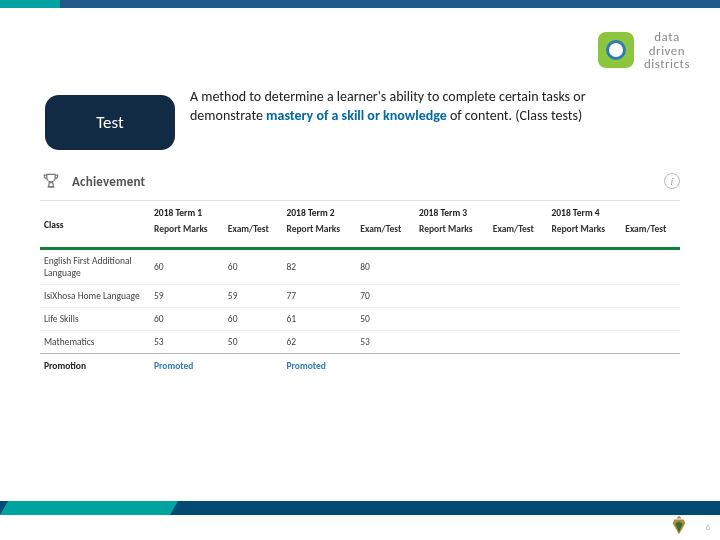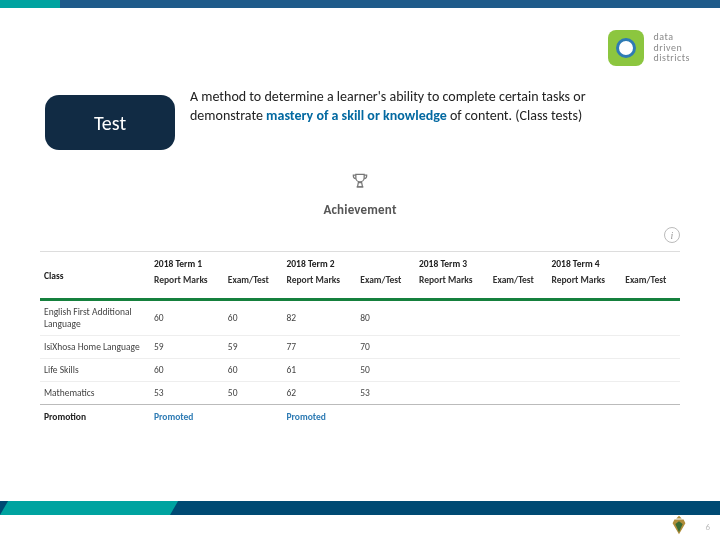"data" .logo-text { font-size: 10px -> 13px; text-align: none -> center }
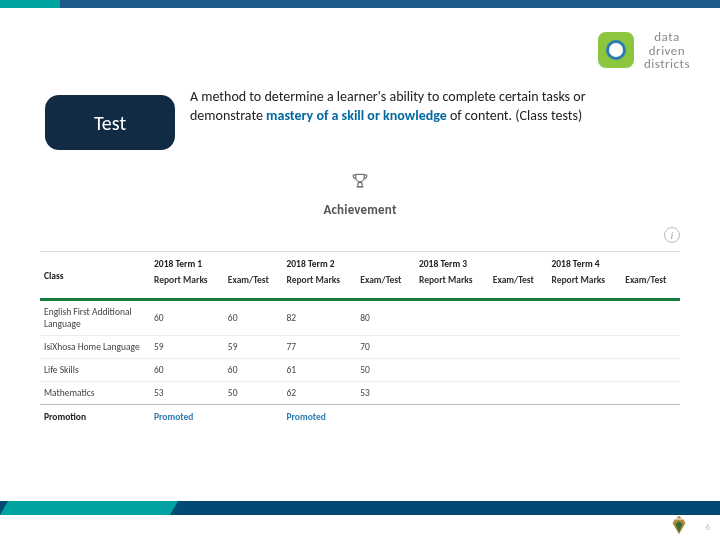"Test" .pill { font-size: 20px -> 17px }
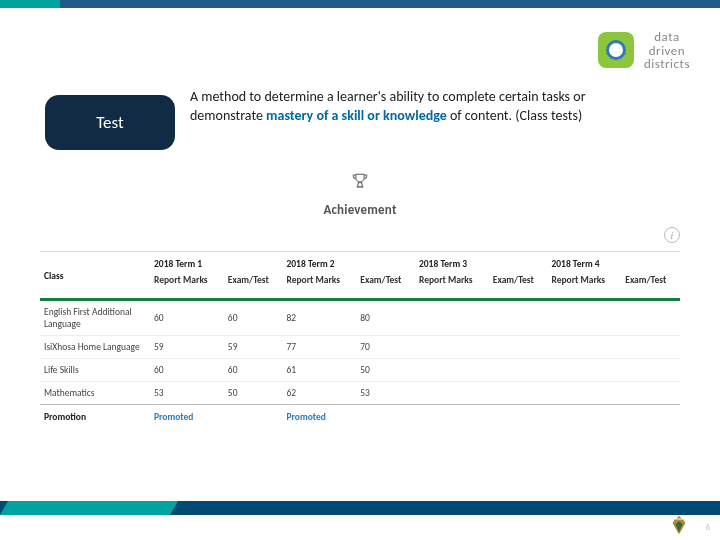"Achievement" .panel-head { flex-direction: column -> none }
